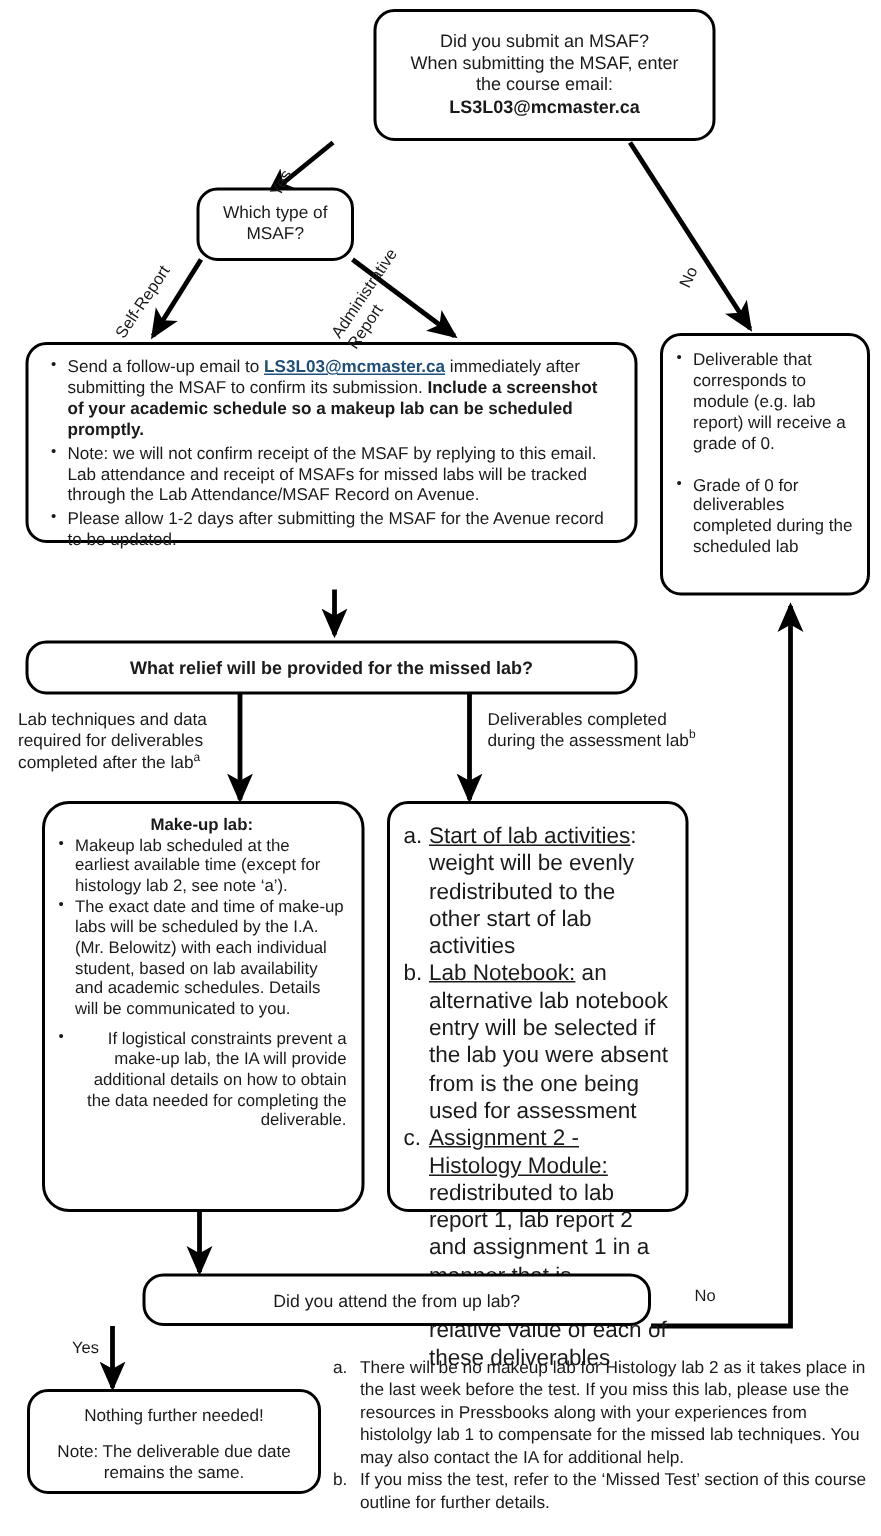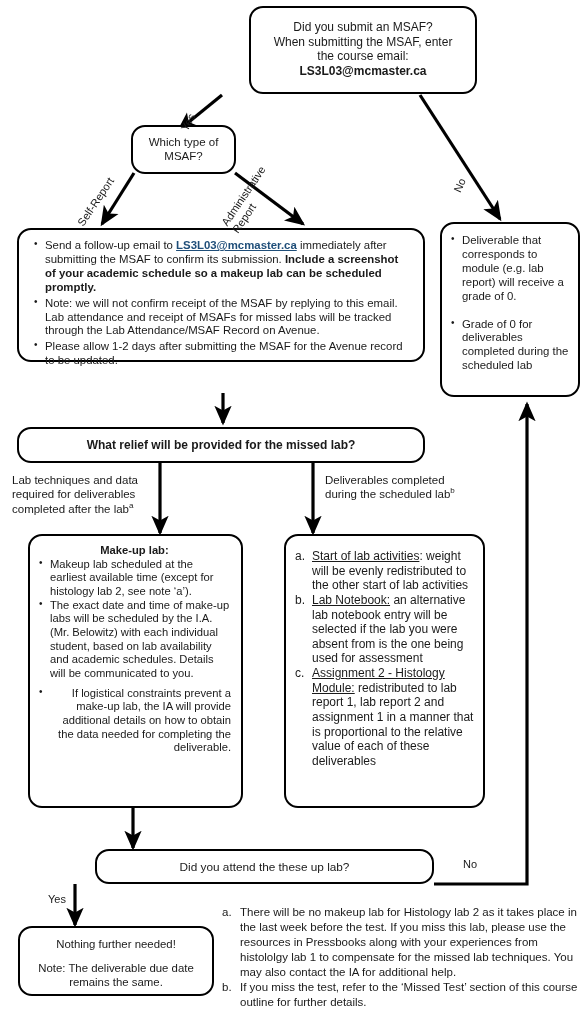"during the scheduled lab" span { text: scheduled -> assessment }
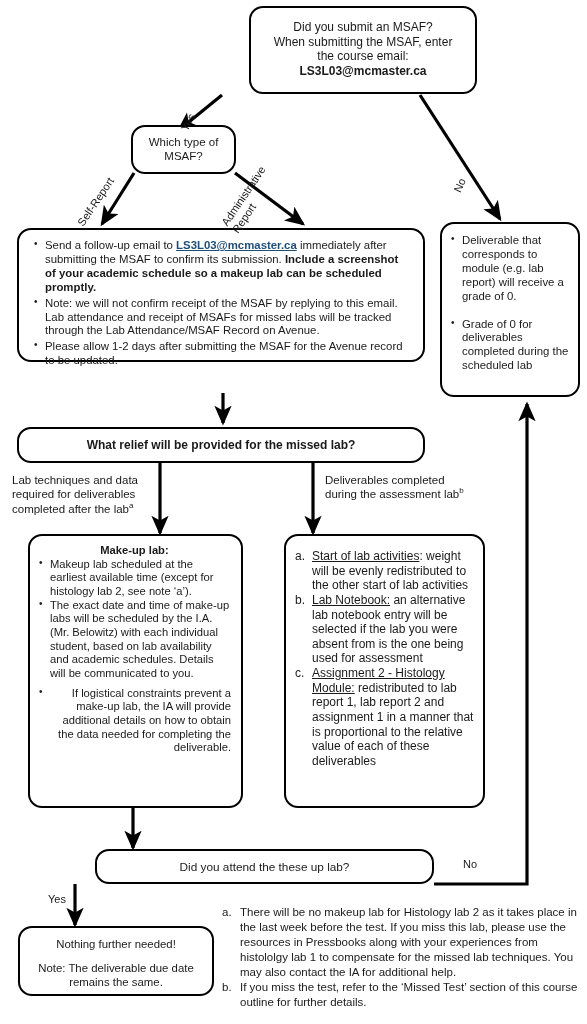"Make-up lab:" div.node { border-radius: none -> 18px }
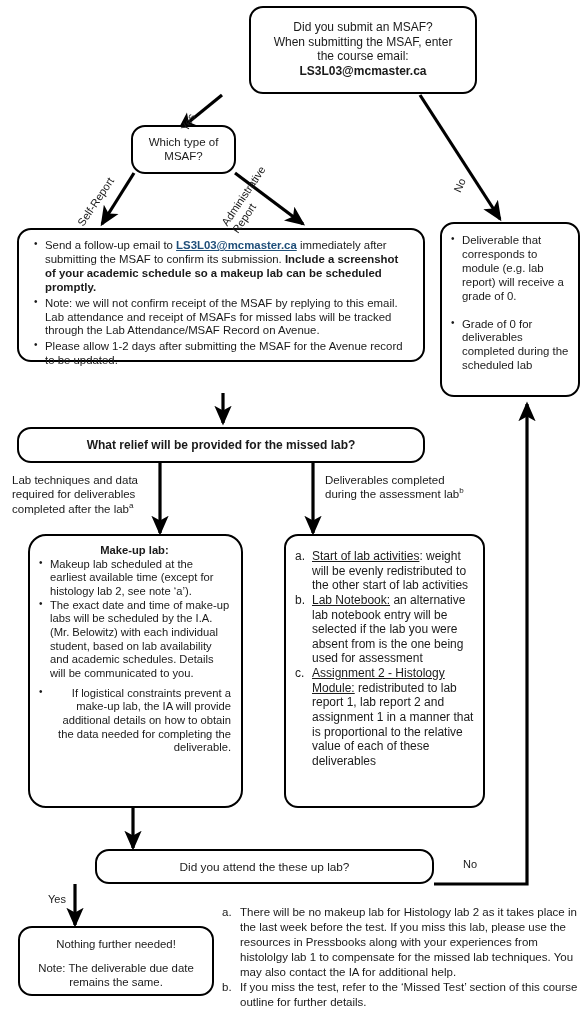"Start of lab activities: weight" div.node { font-size: 12px -> 15px; left: 284px -> 258px }
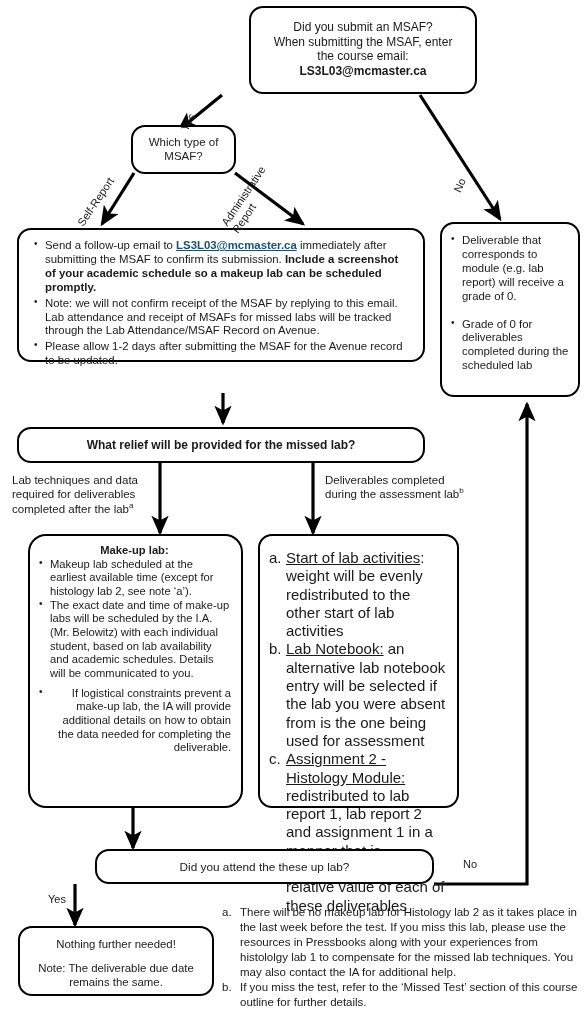"Did you attend the these" span { text: these -> from }
